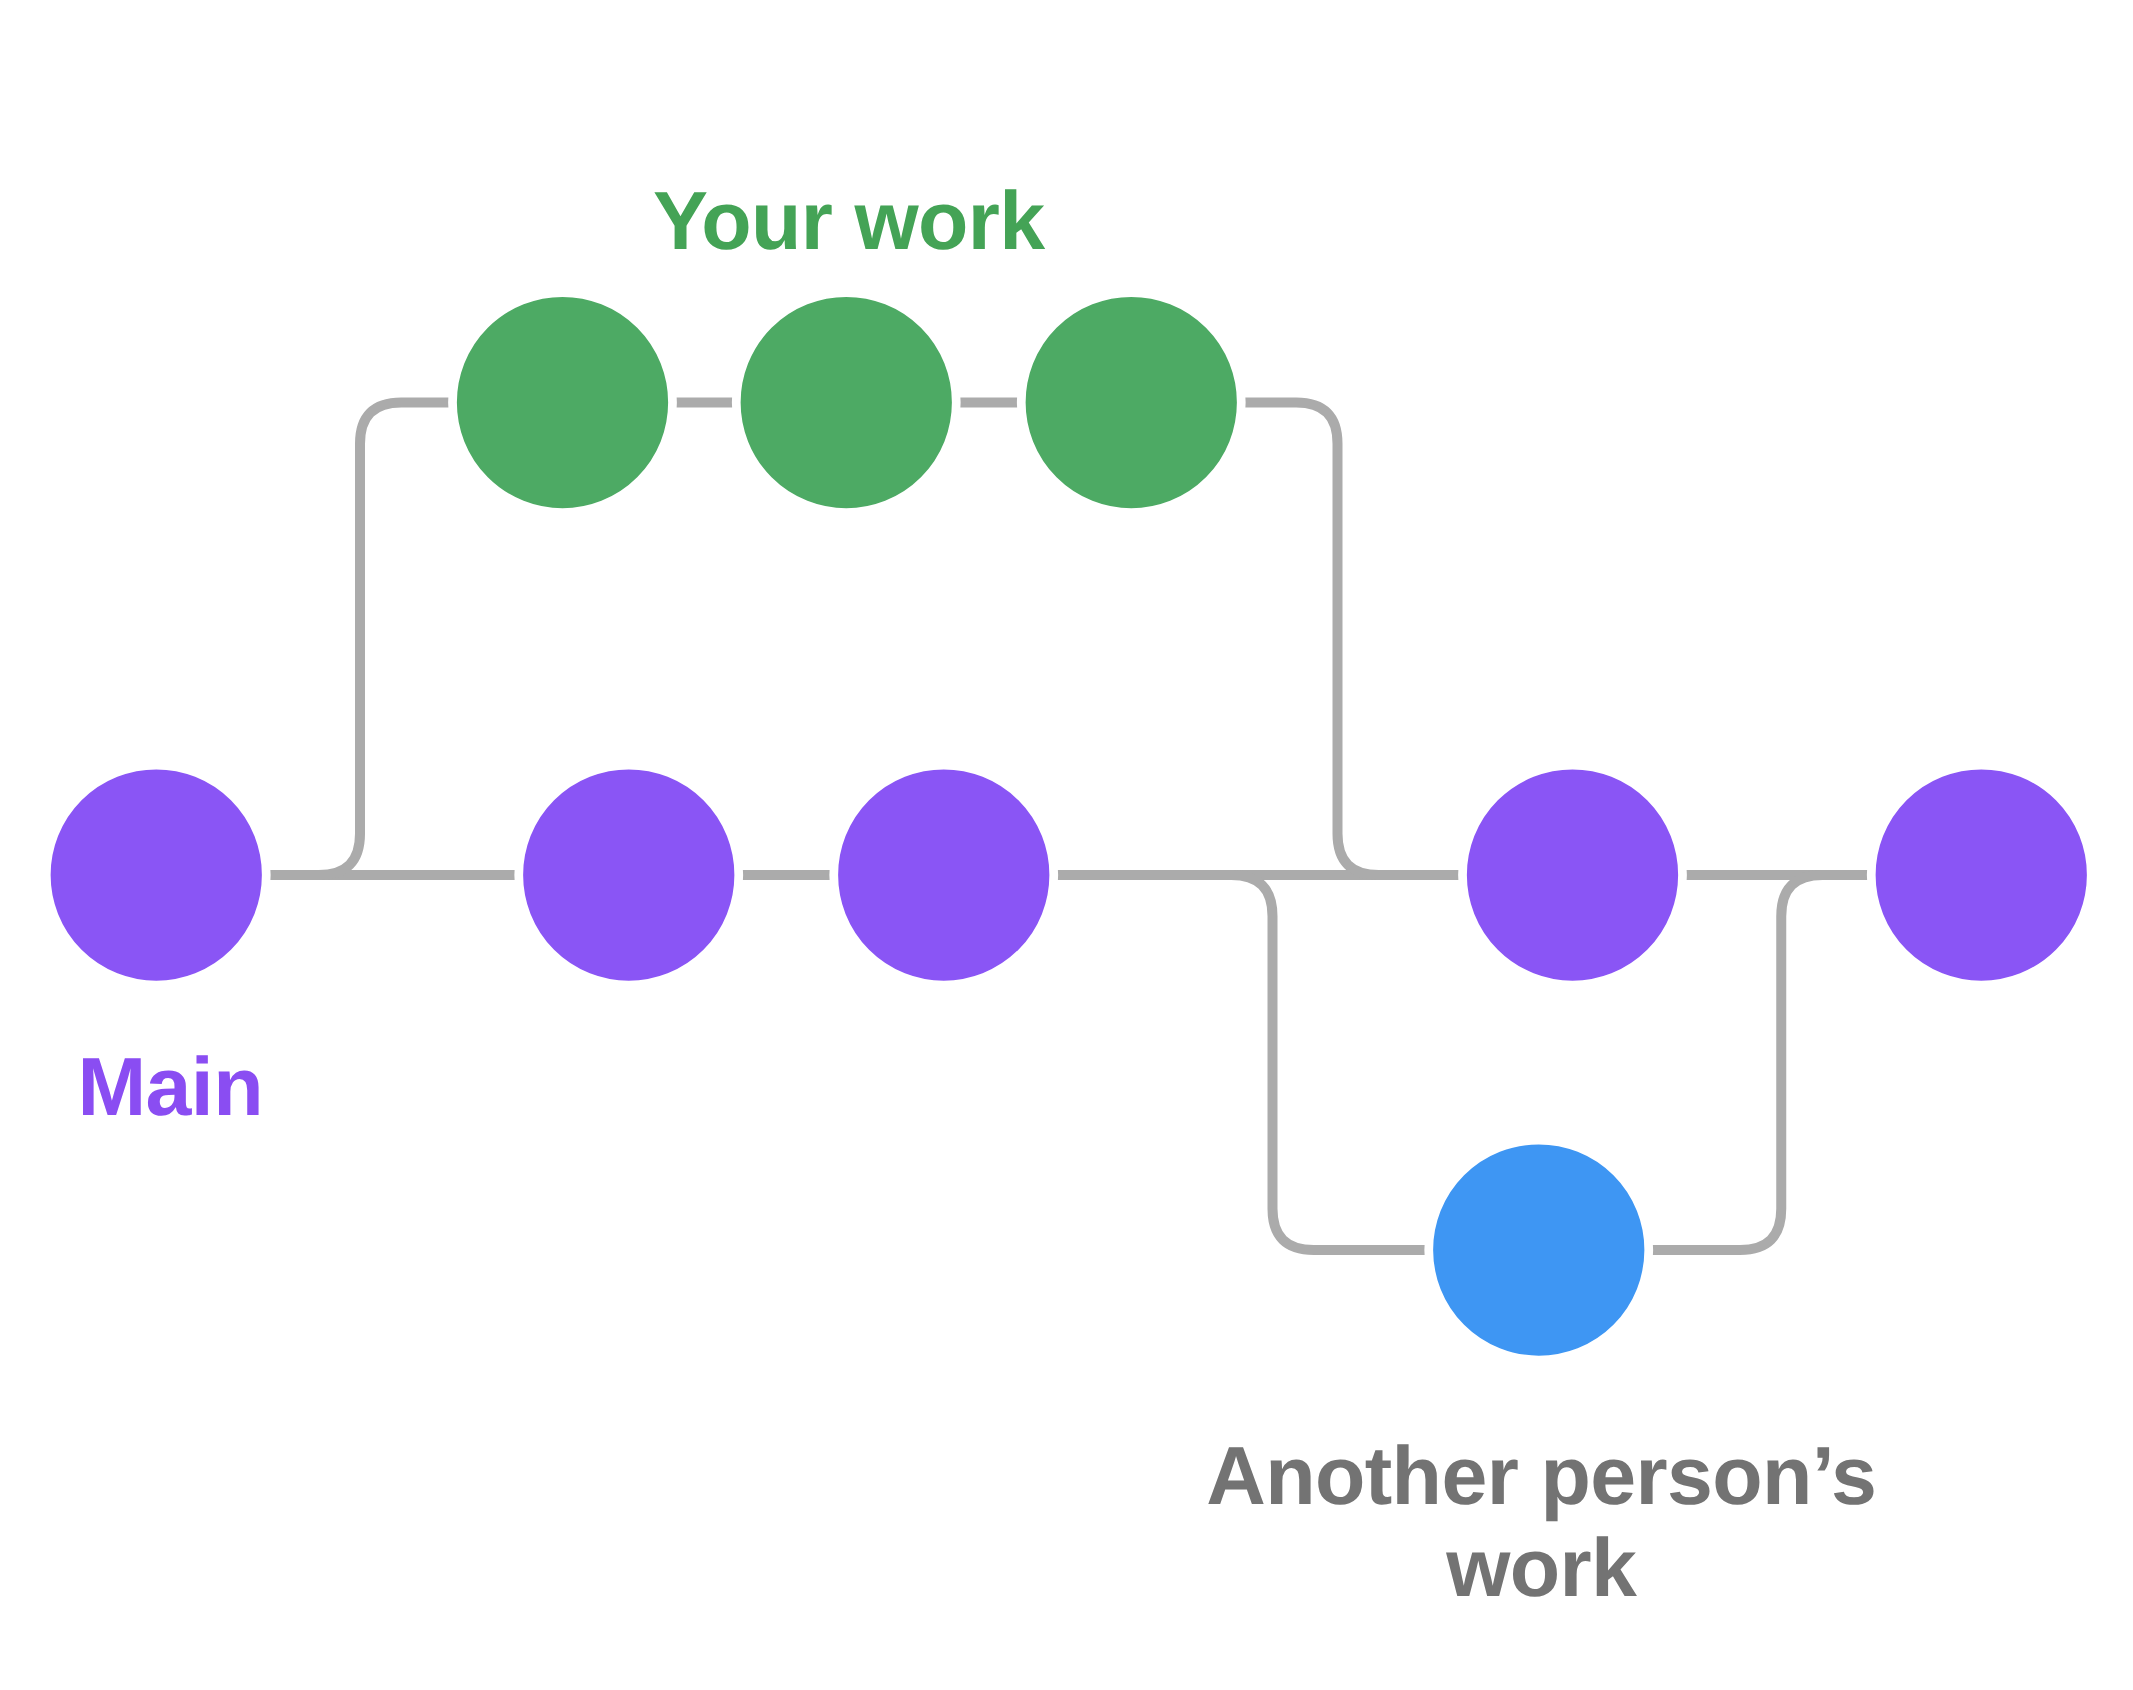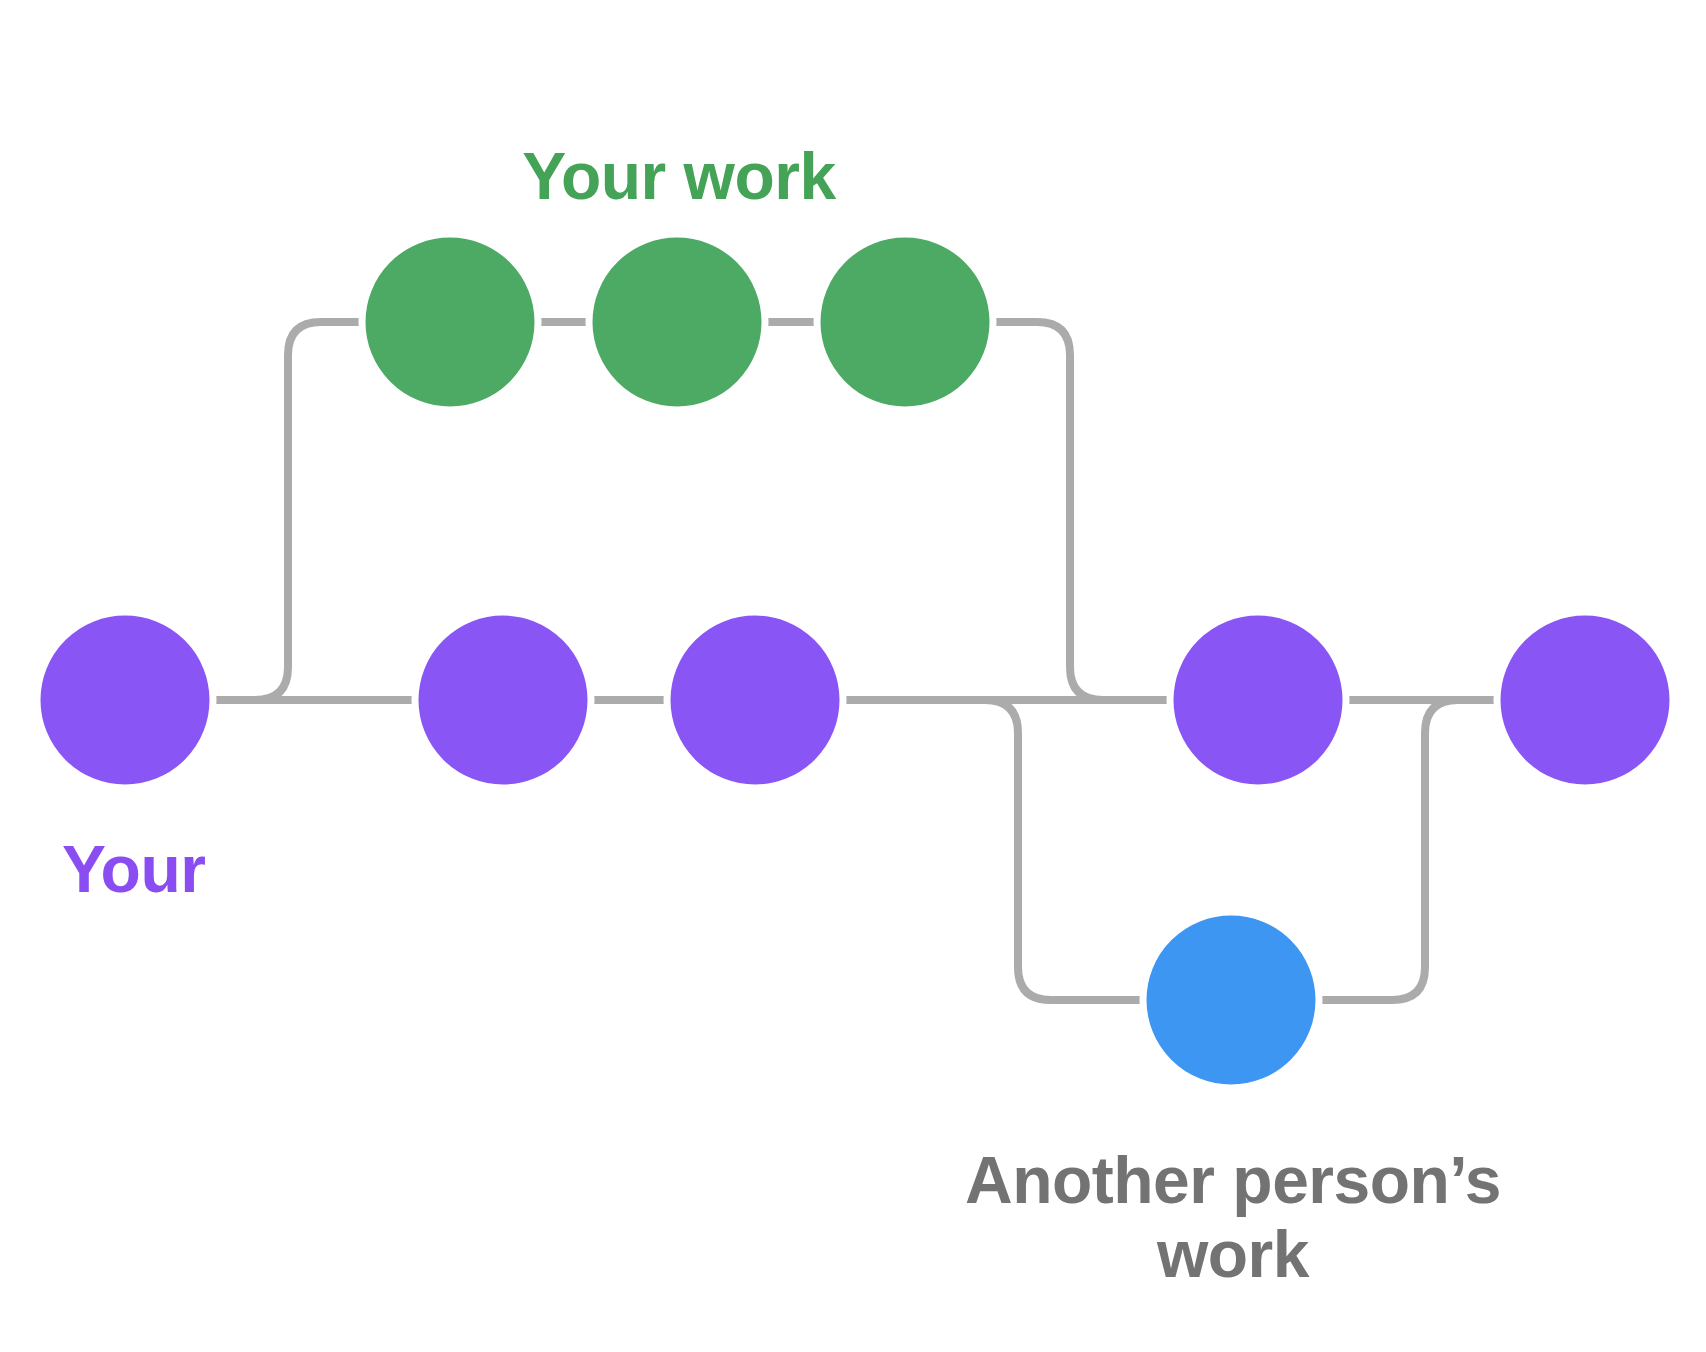"Your" div.branch-label { text: Your -> Main }
